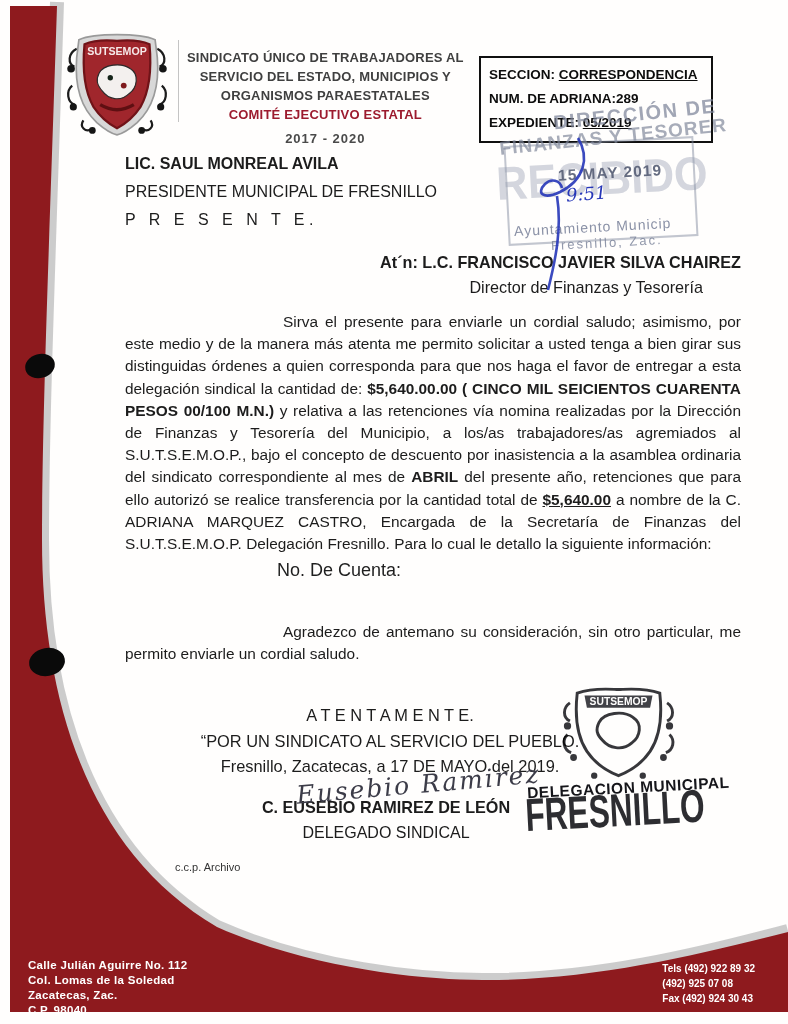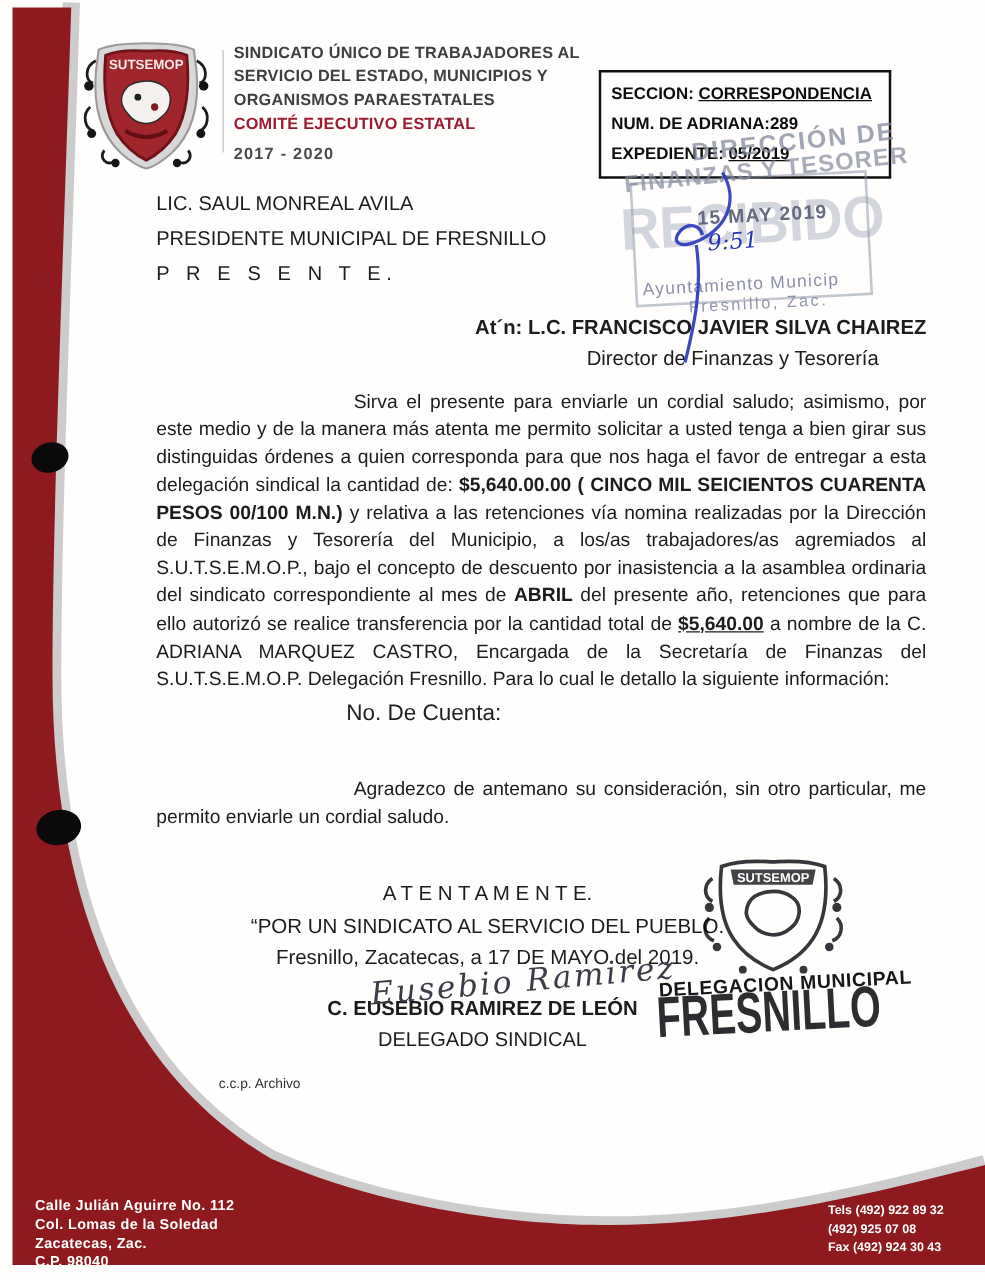"SINDICATO ÚNICO DE TRABAJADORES AL" .hdr-text { text-align: none -> center; top: 32px -> 48px }
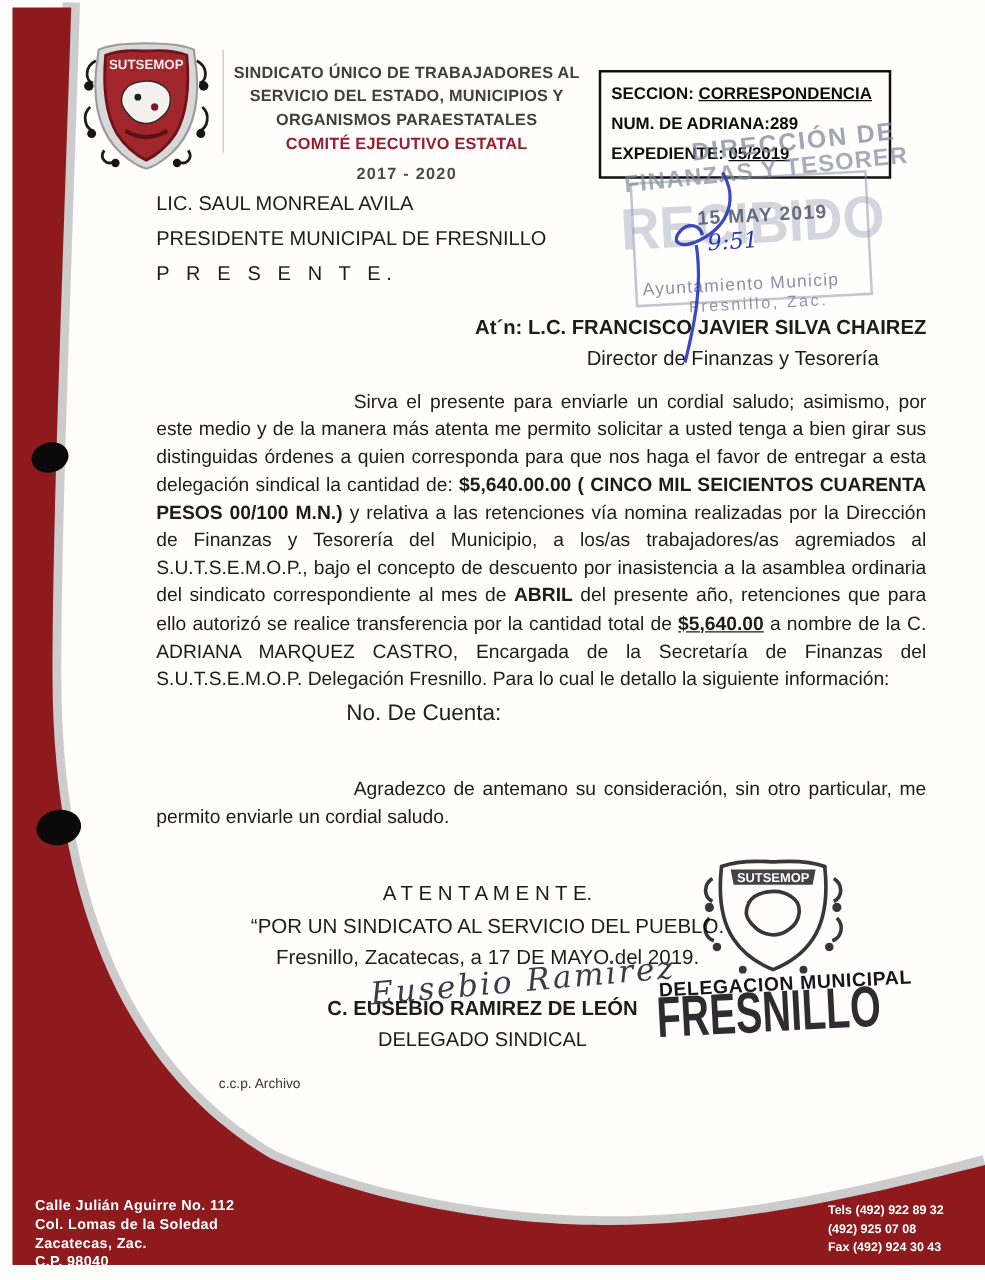"LIC. SAUL MONREAL AVILA" .addr-name { font-weight: normal -> bold }
